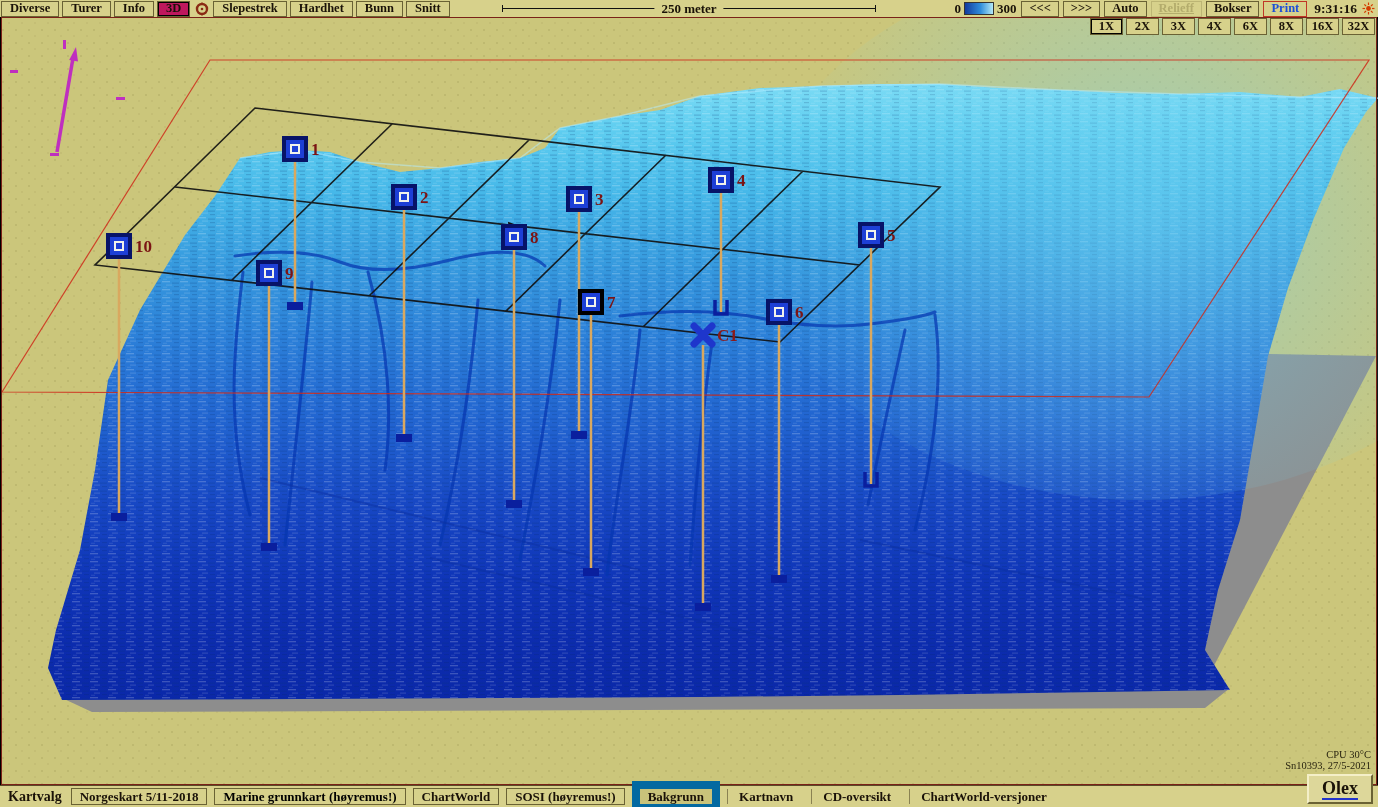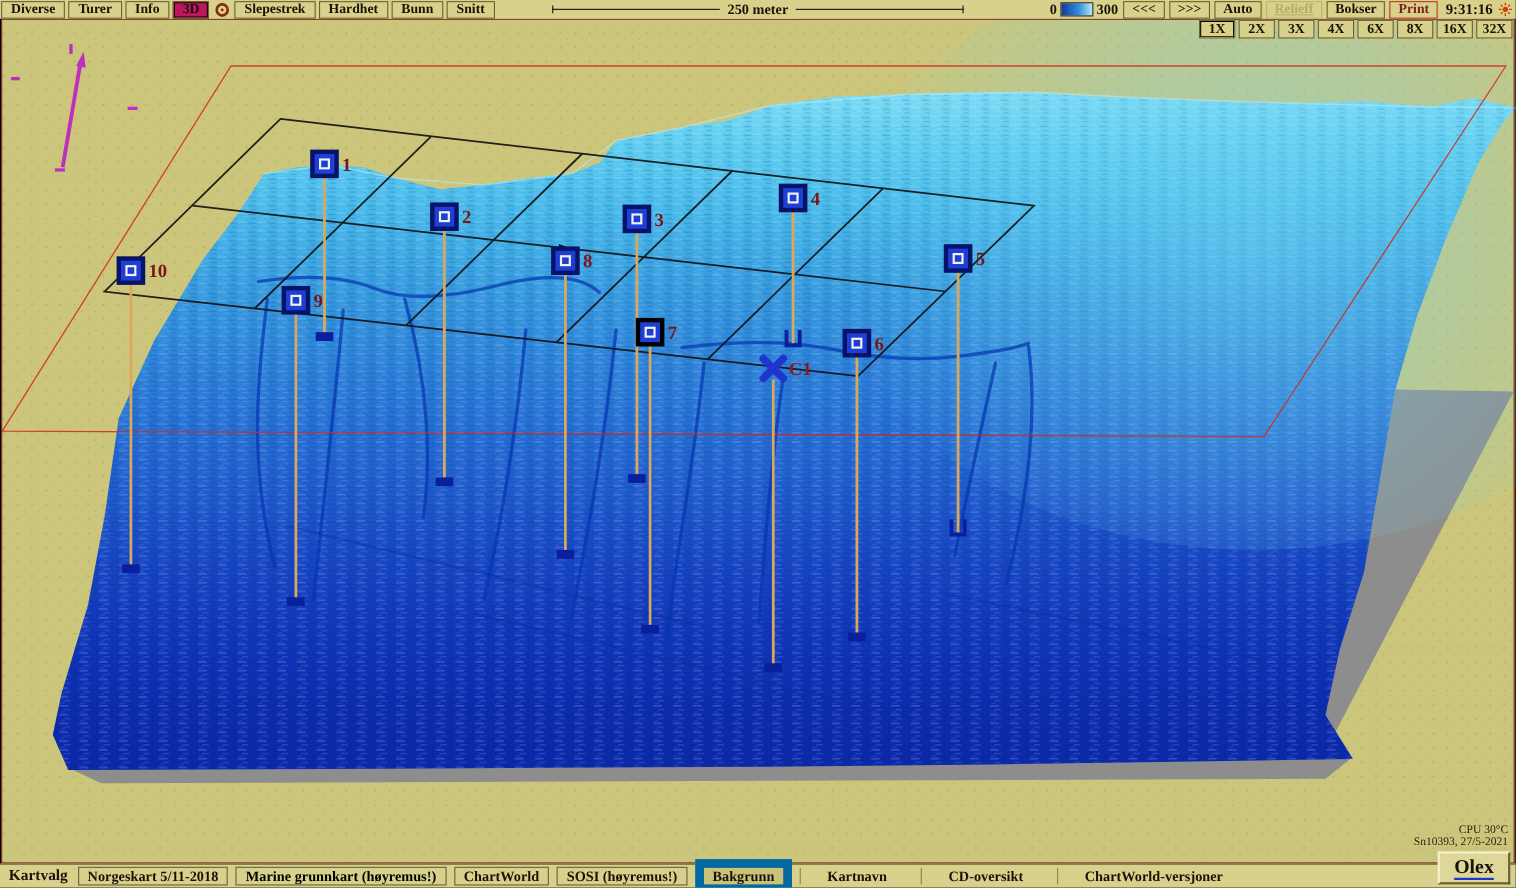"Print" .tbtn.alert { color: #7f1d1d -> #1d4ed8 }
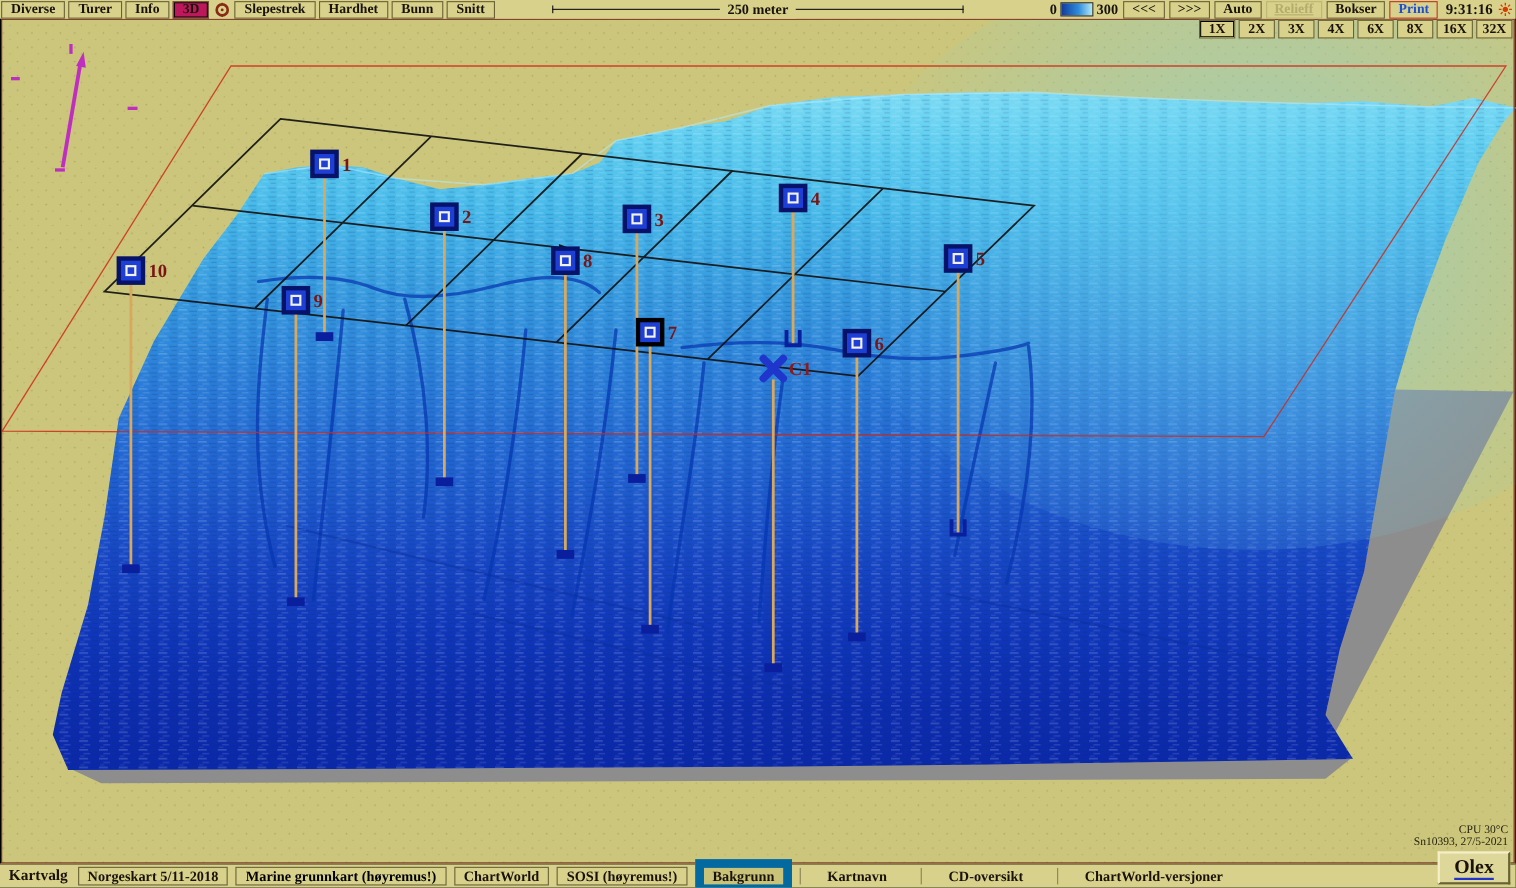"Kartnavn" .bbtn.flat { padding: 0 24px -> 0 11px }
